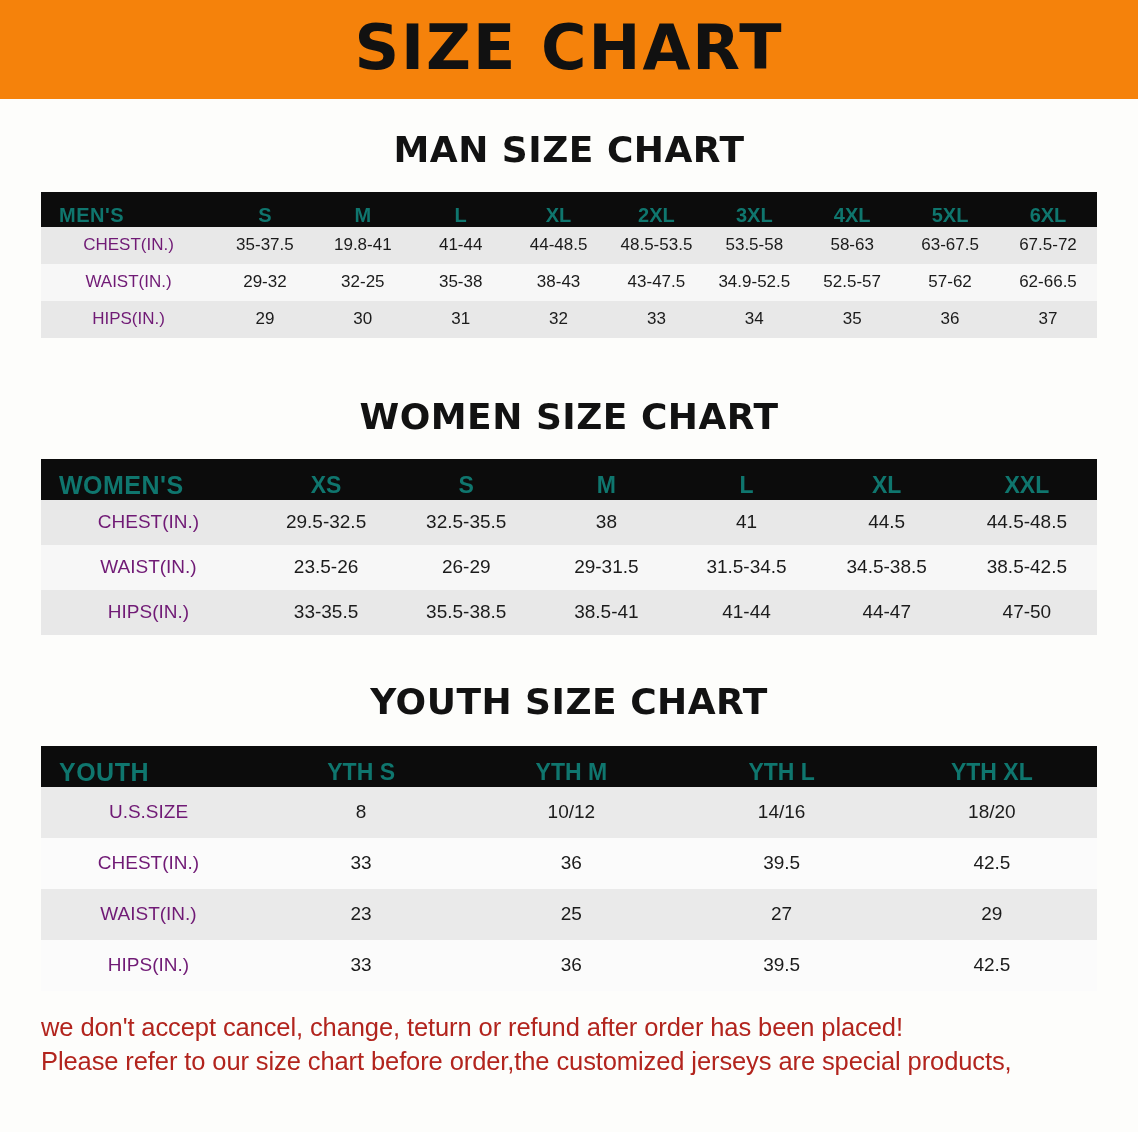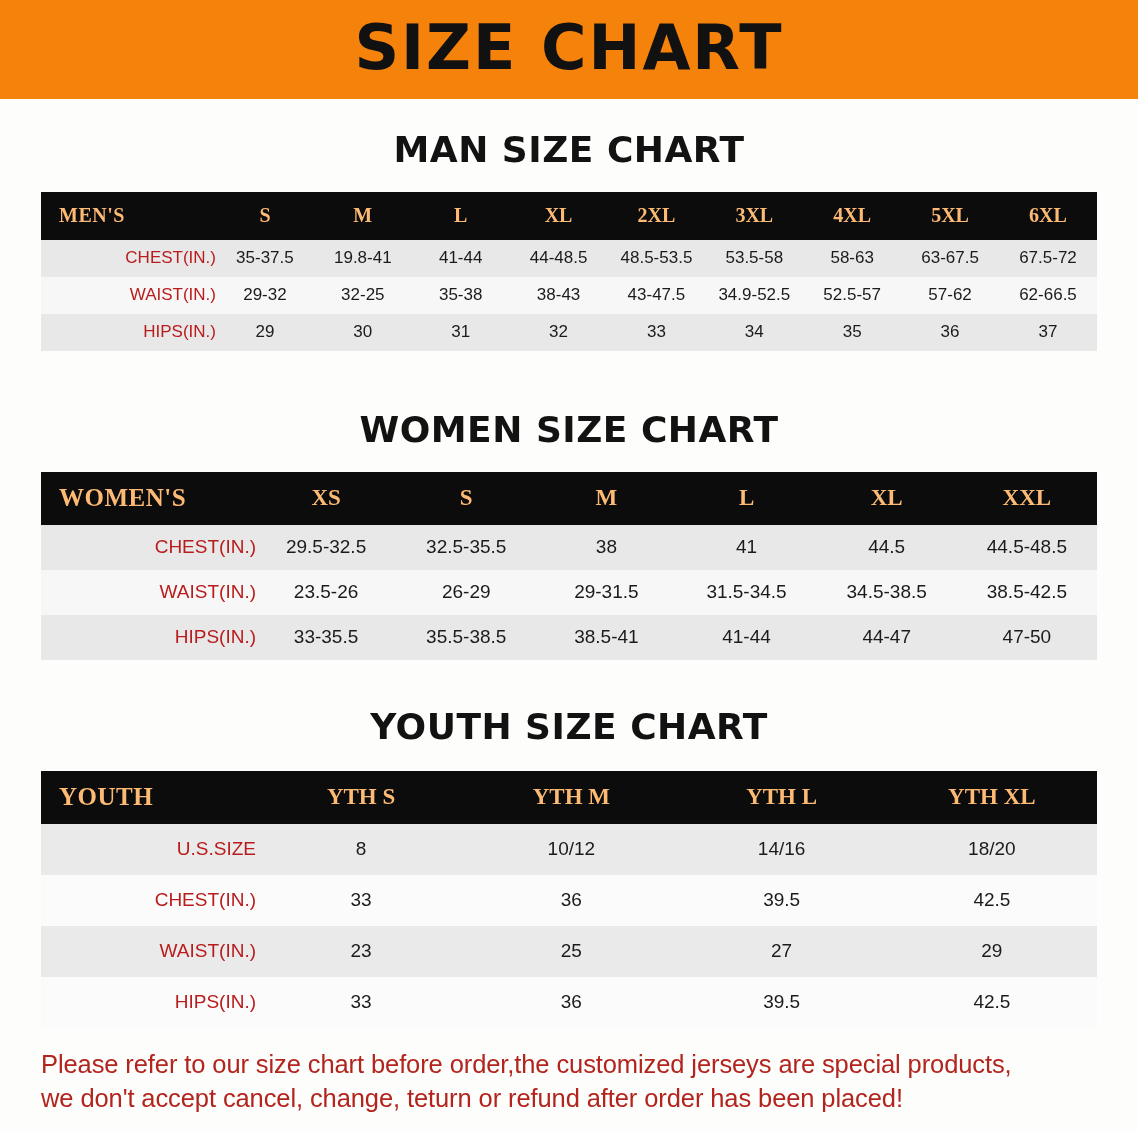"MEN'S" thead th { color: #fdba74 -> #0f766e; font-family: Liberation Serif, serif -> Liberation Sans, sans-serif; padding: 12px 0 13px 0 -> 12px 0 0 0 }
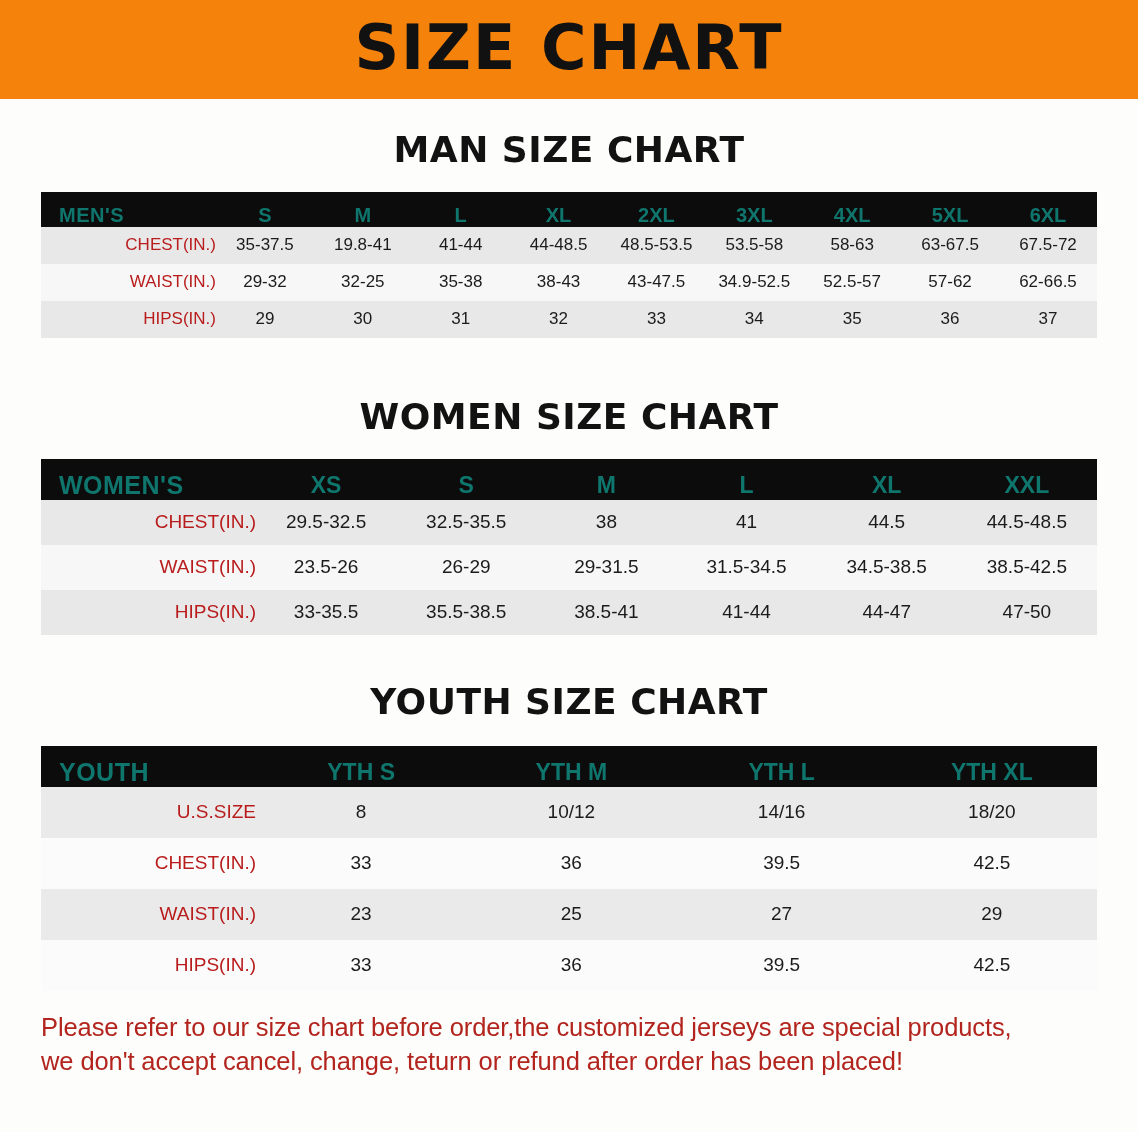"CHEST(IN.)" tbody td.row-head { color: #b91c1c -> #701a75; text-align: right -> center }
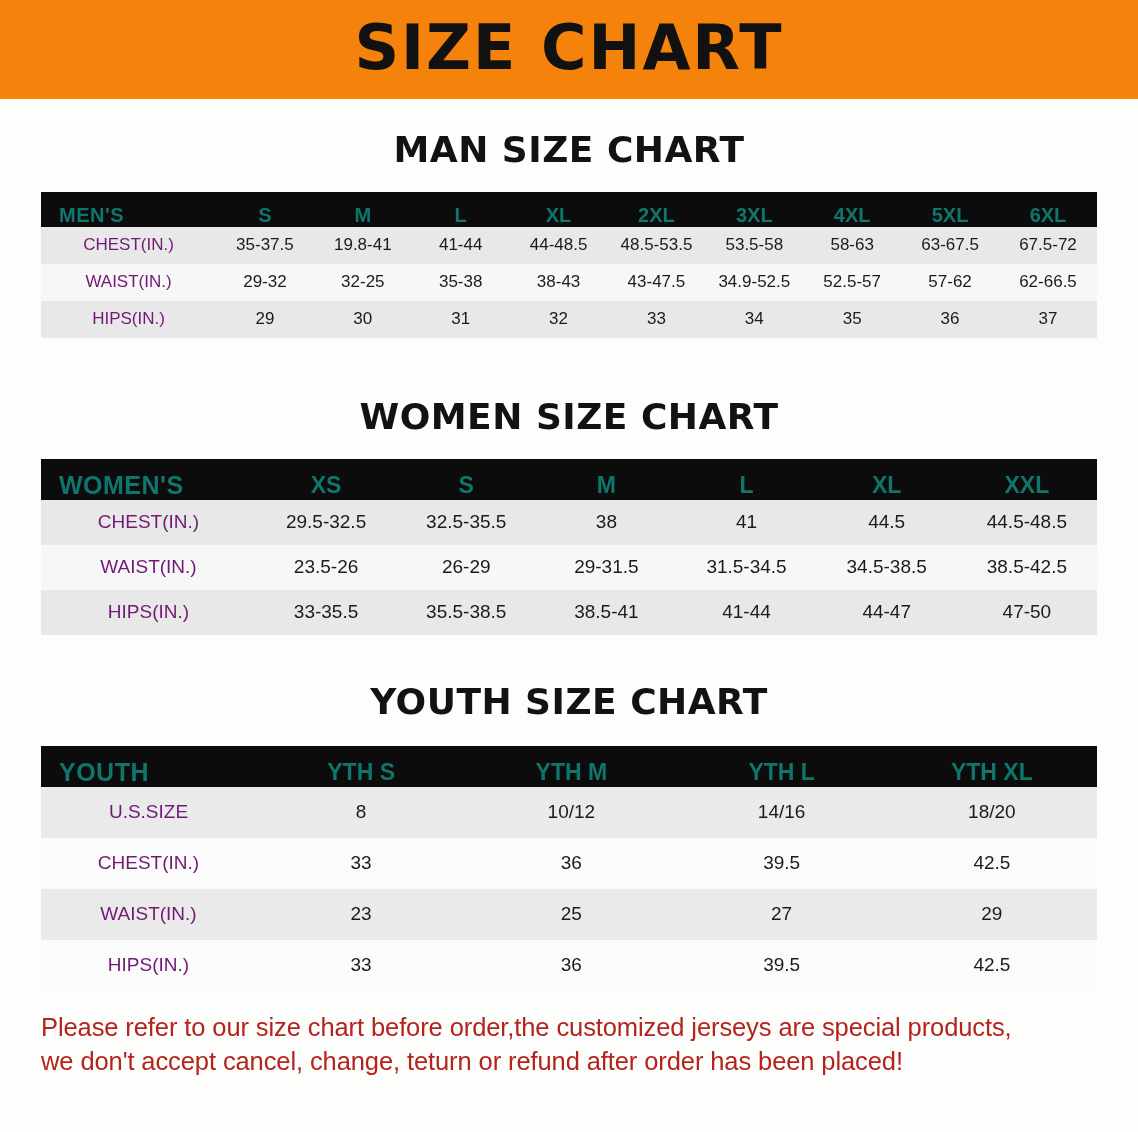"Please refer to our size" div { order: before "we don't accept cancel, change," -> after "we don't accept cancel, change," }
